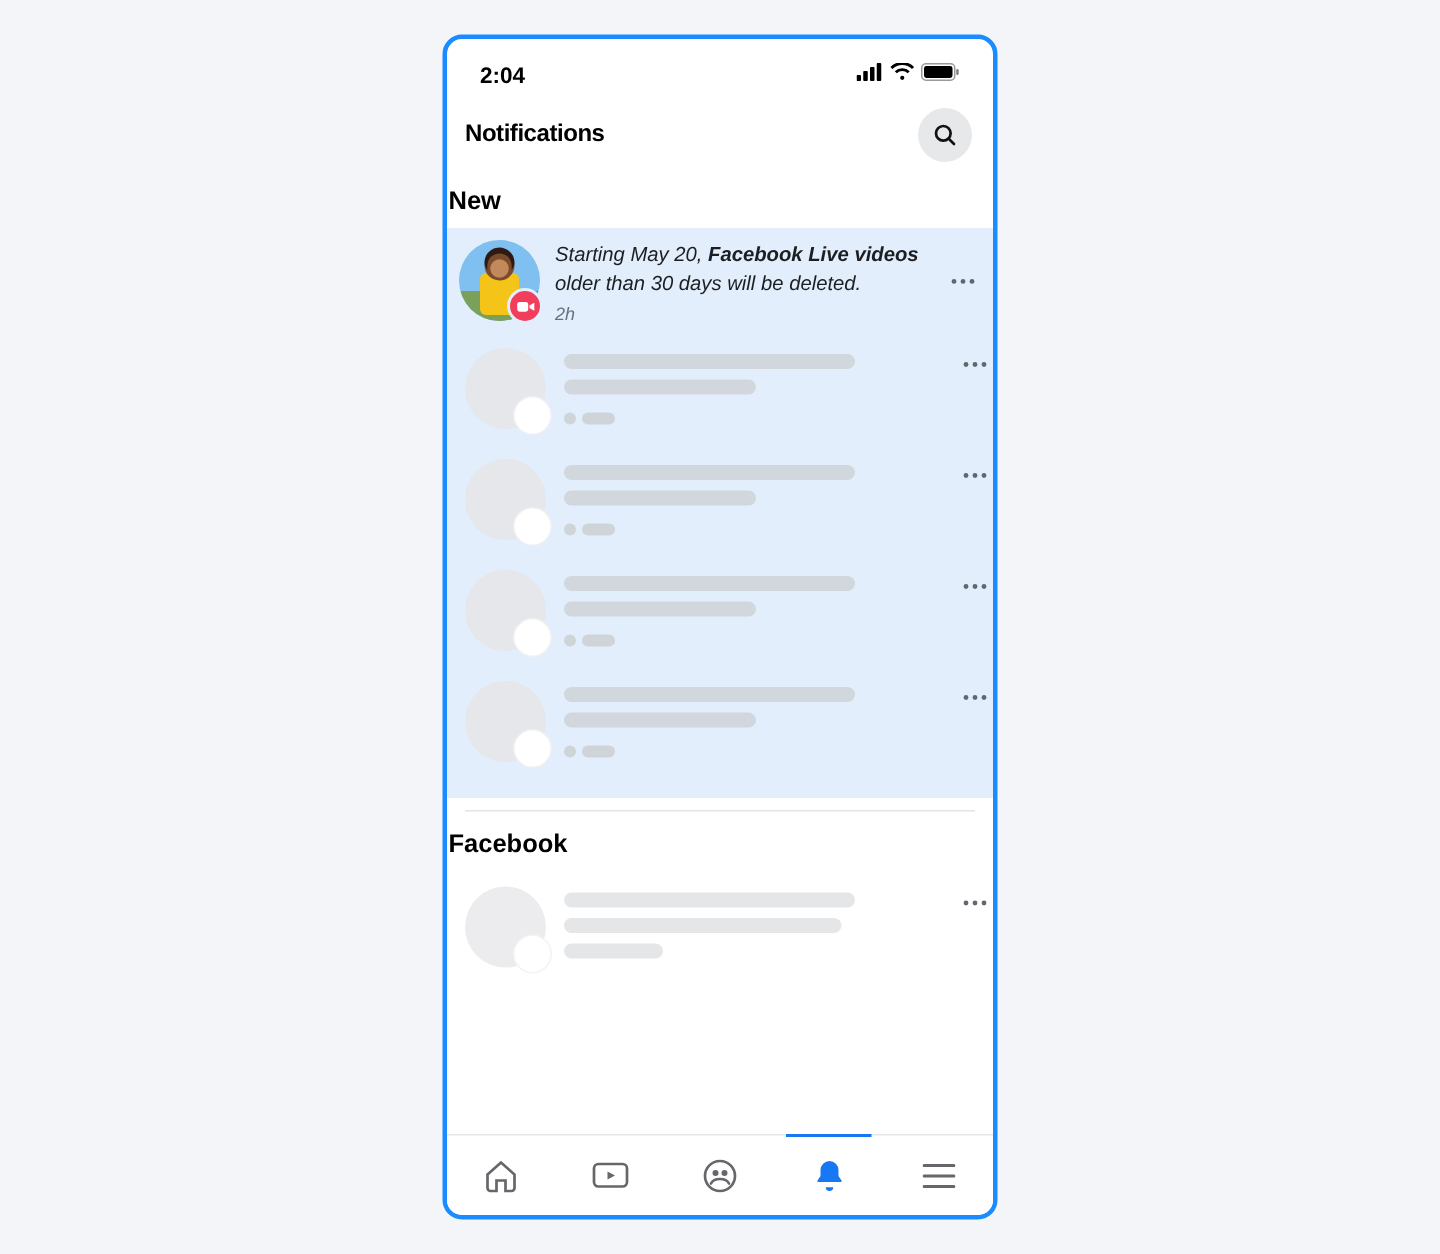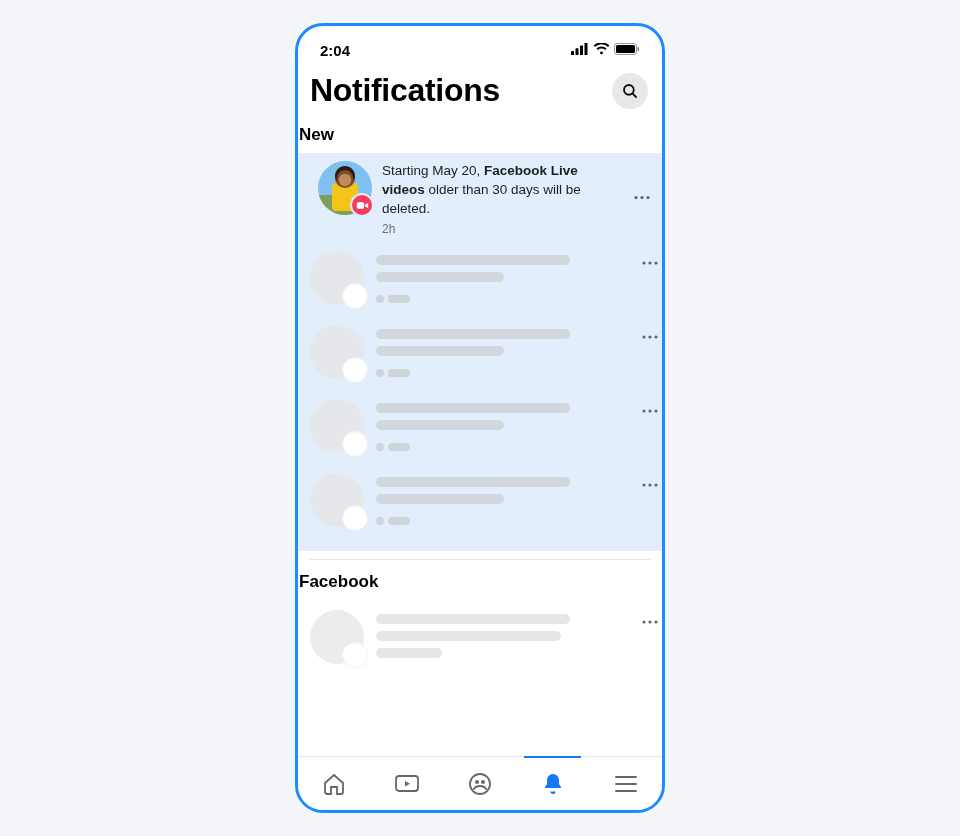"2:04" .phone { border-radius: 28px -> 13px }
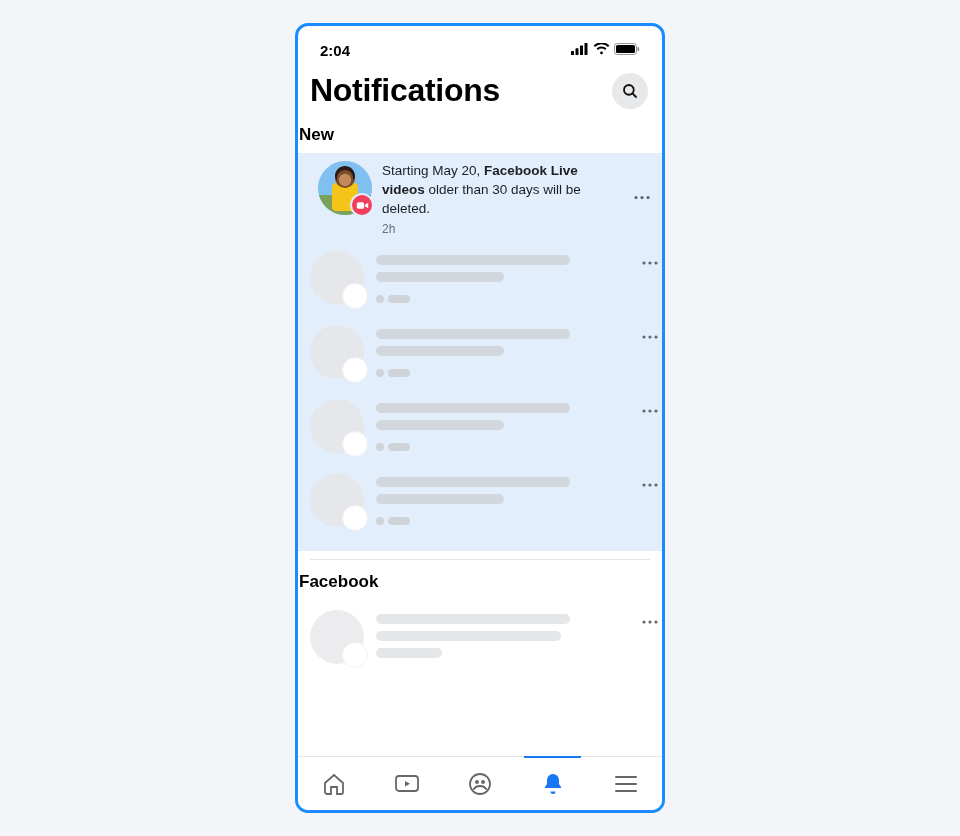"Notifications" .header-title { font-size: 32px -> 16px }
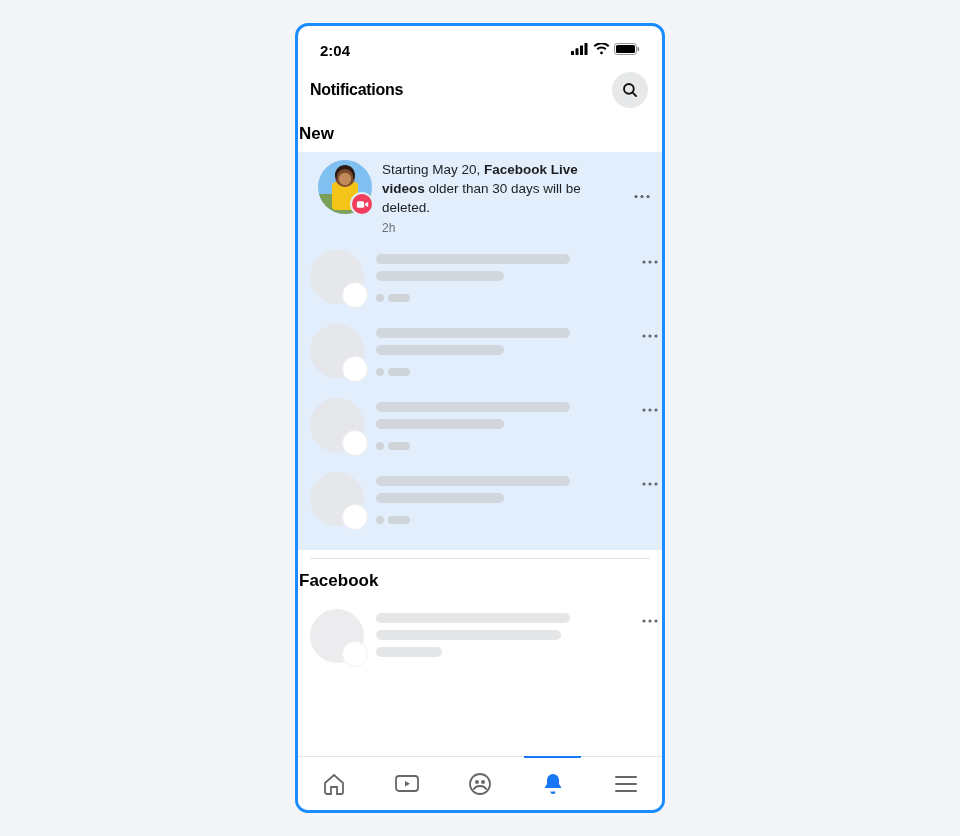"Starting May 20, Facebook Live" .notif { font-style: none -> italic; padding: 8px 4px 4px 20px -> 8px 4px 4px 8px }
